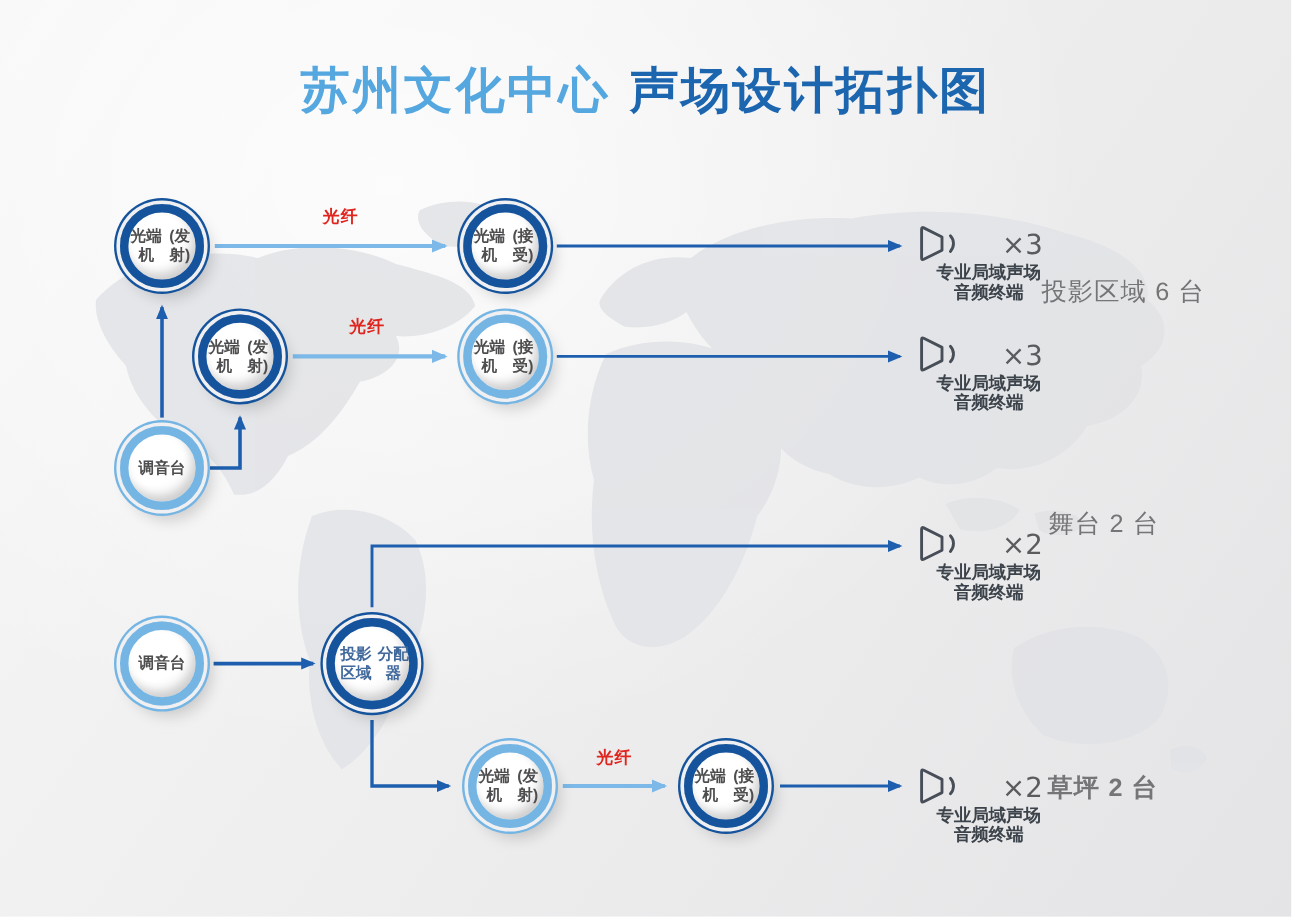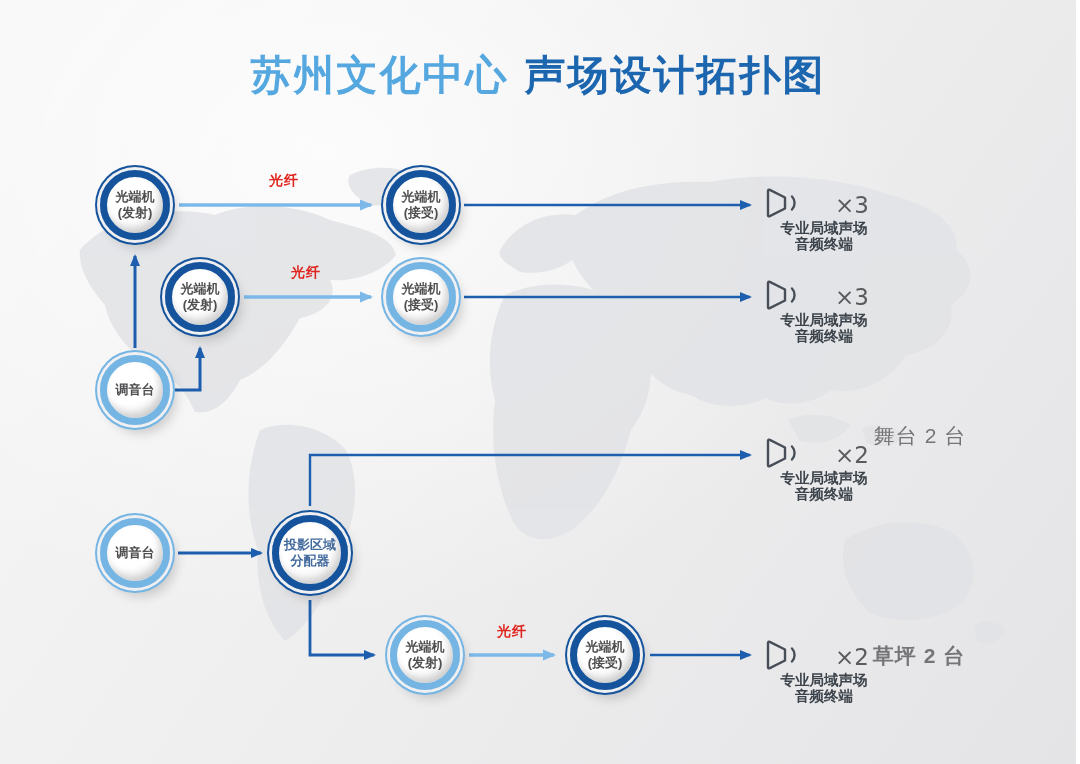"光端机" .node { flex-direction: column -> none }
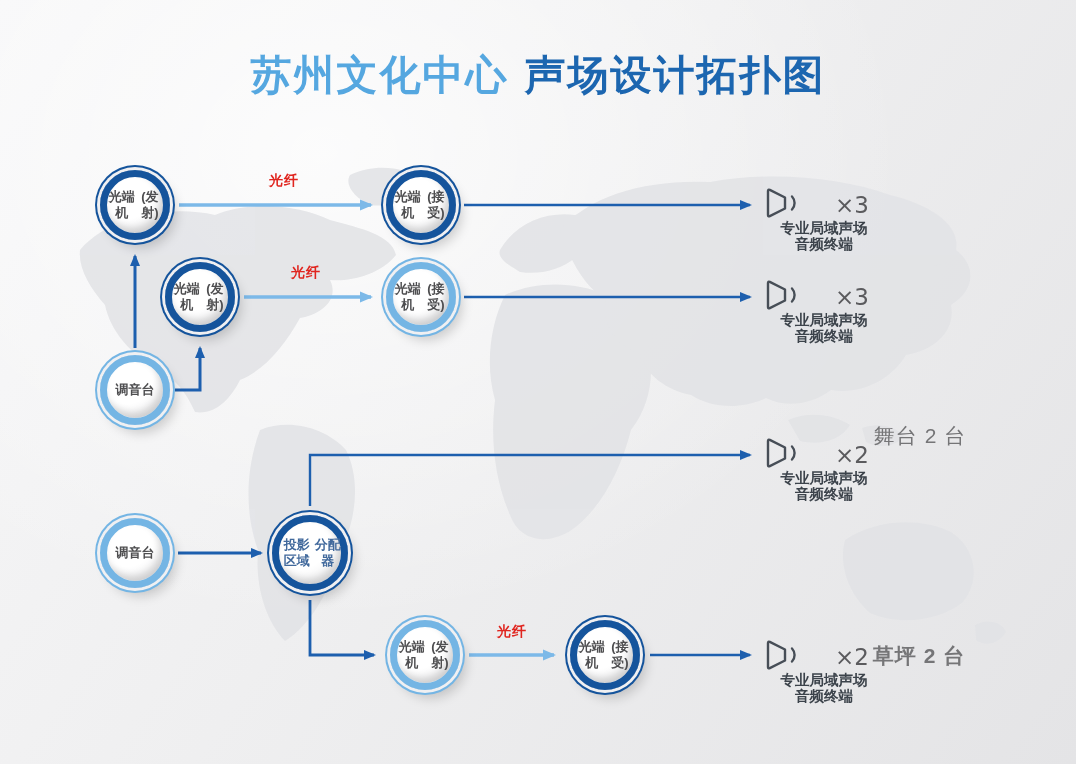"投影区域 6 台" div.area-label { html: none -> <div>投影区域 6 台</div> }
